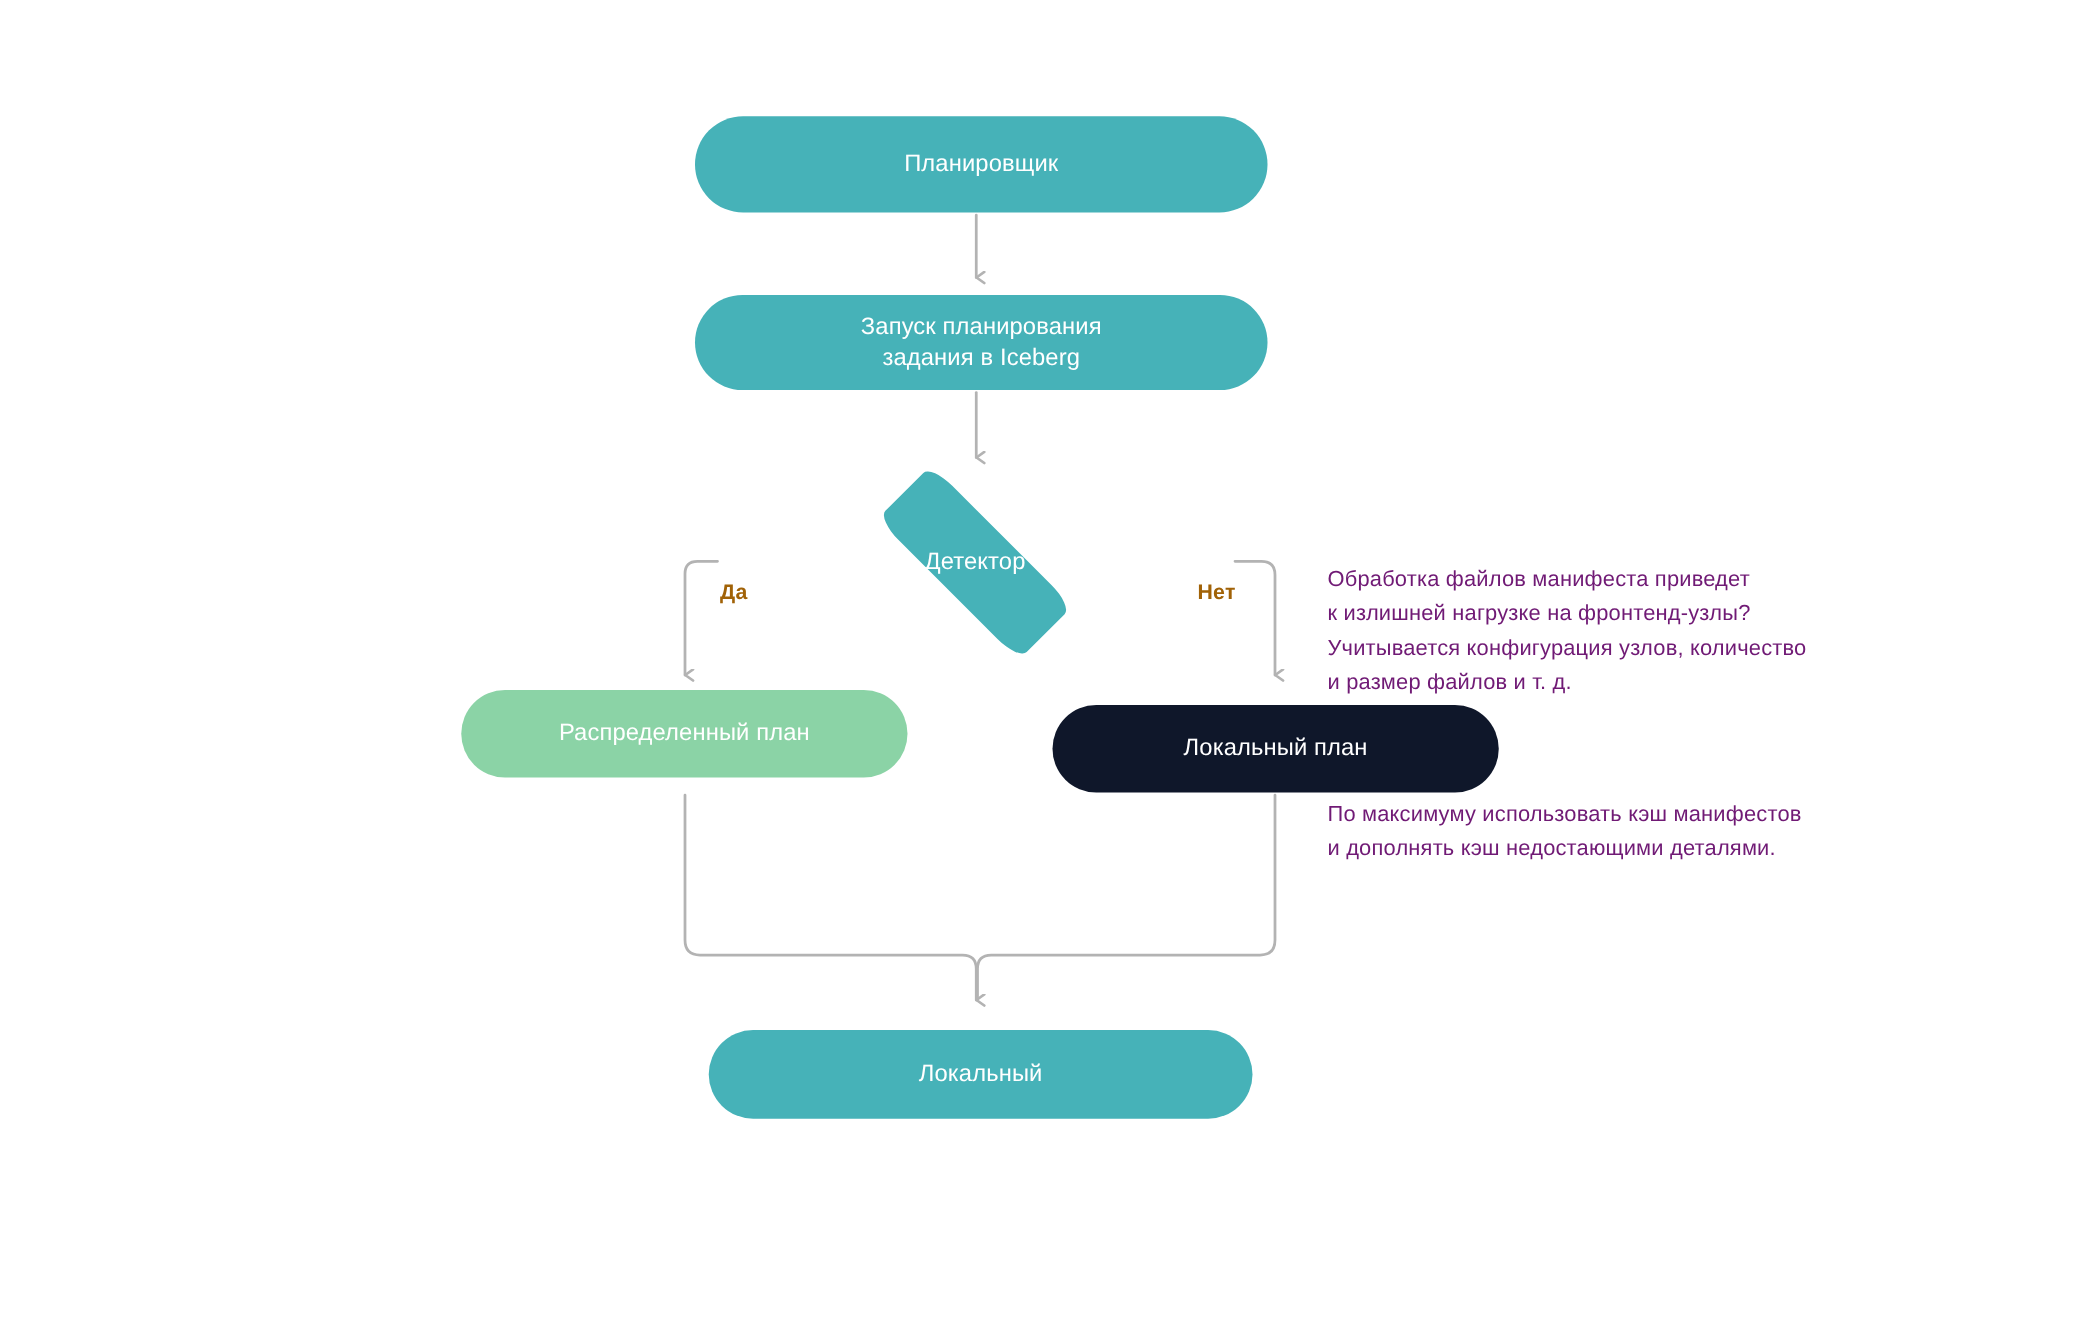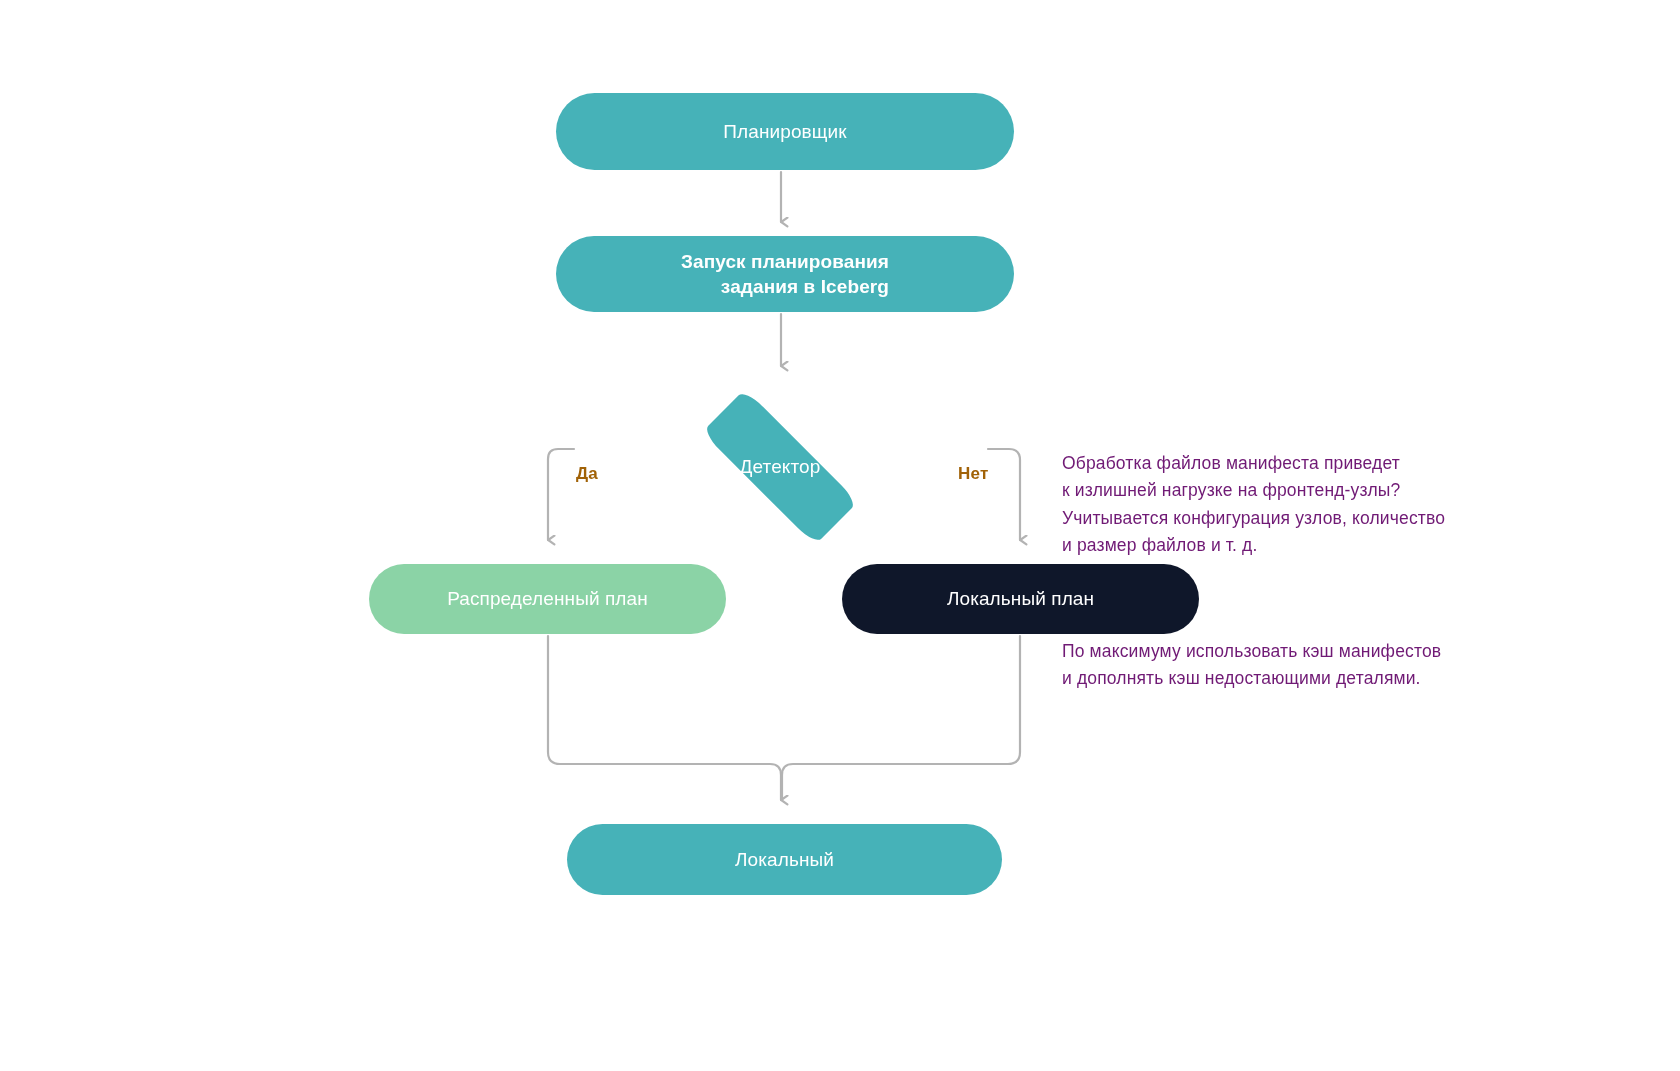"Запуск планирования" #node-iceberg .node-label { font-weight: 700 -> 400; text-align: right -> none }
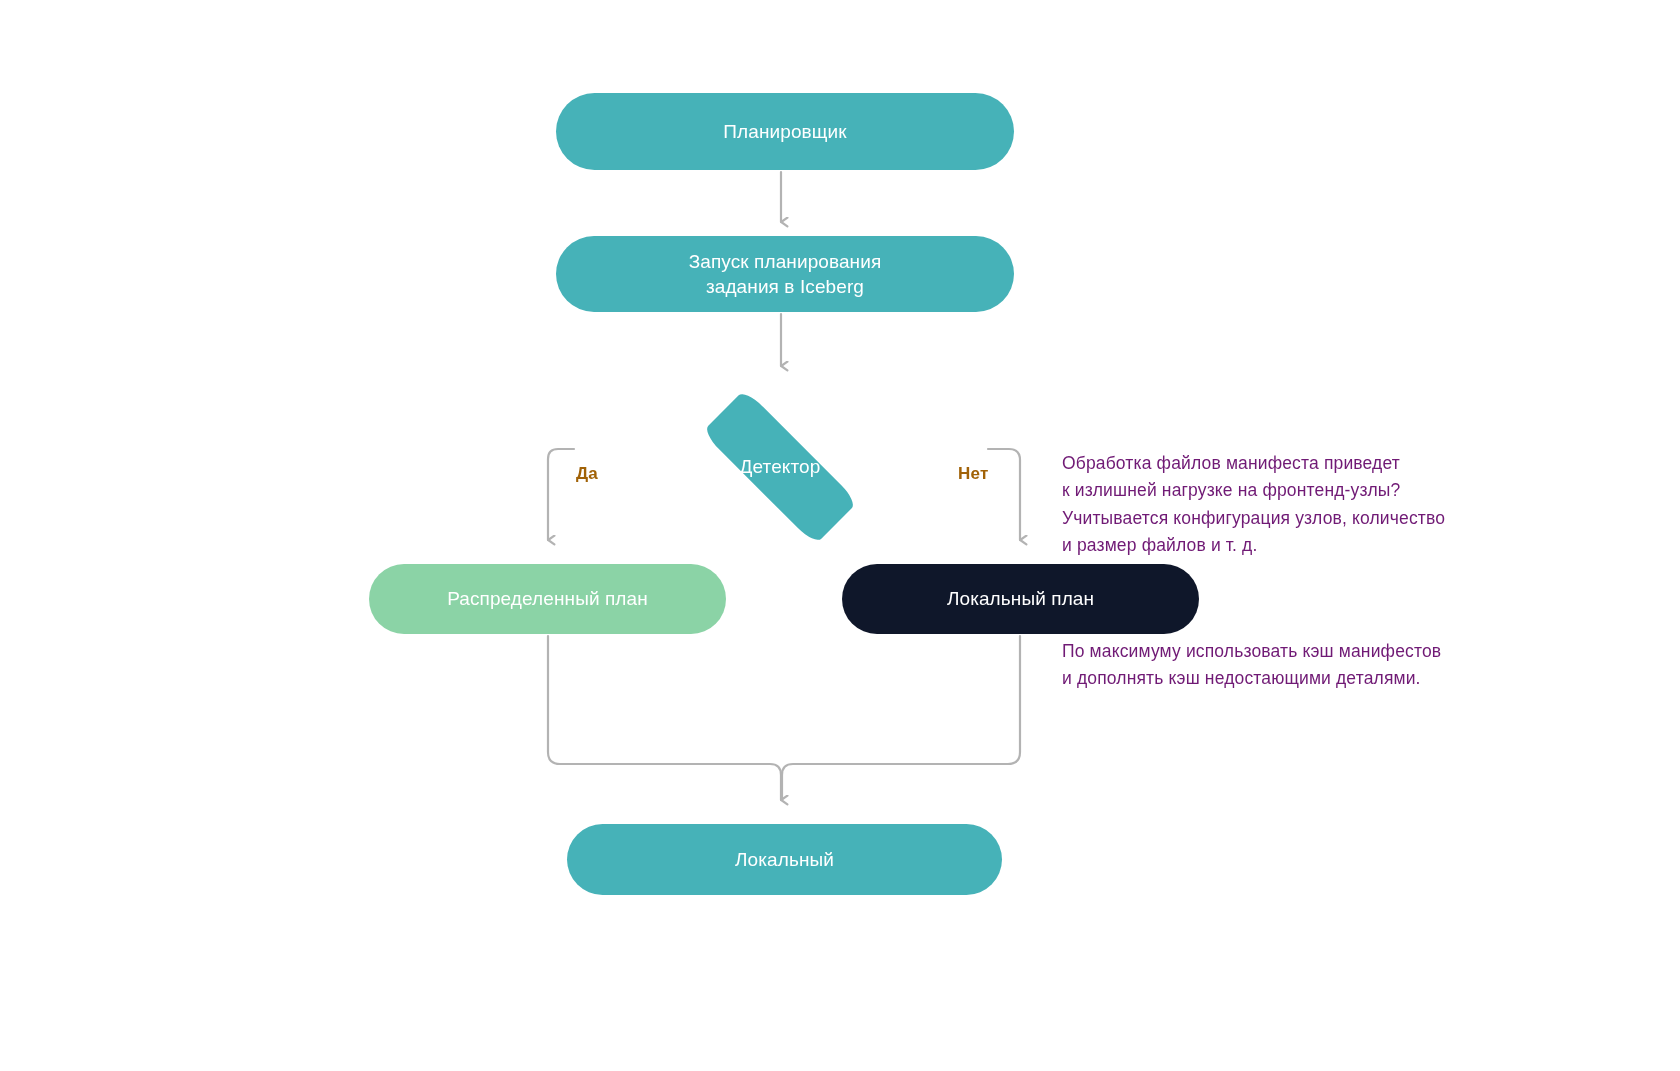"Детектор" #node-detector { top: 405px -> 388px }
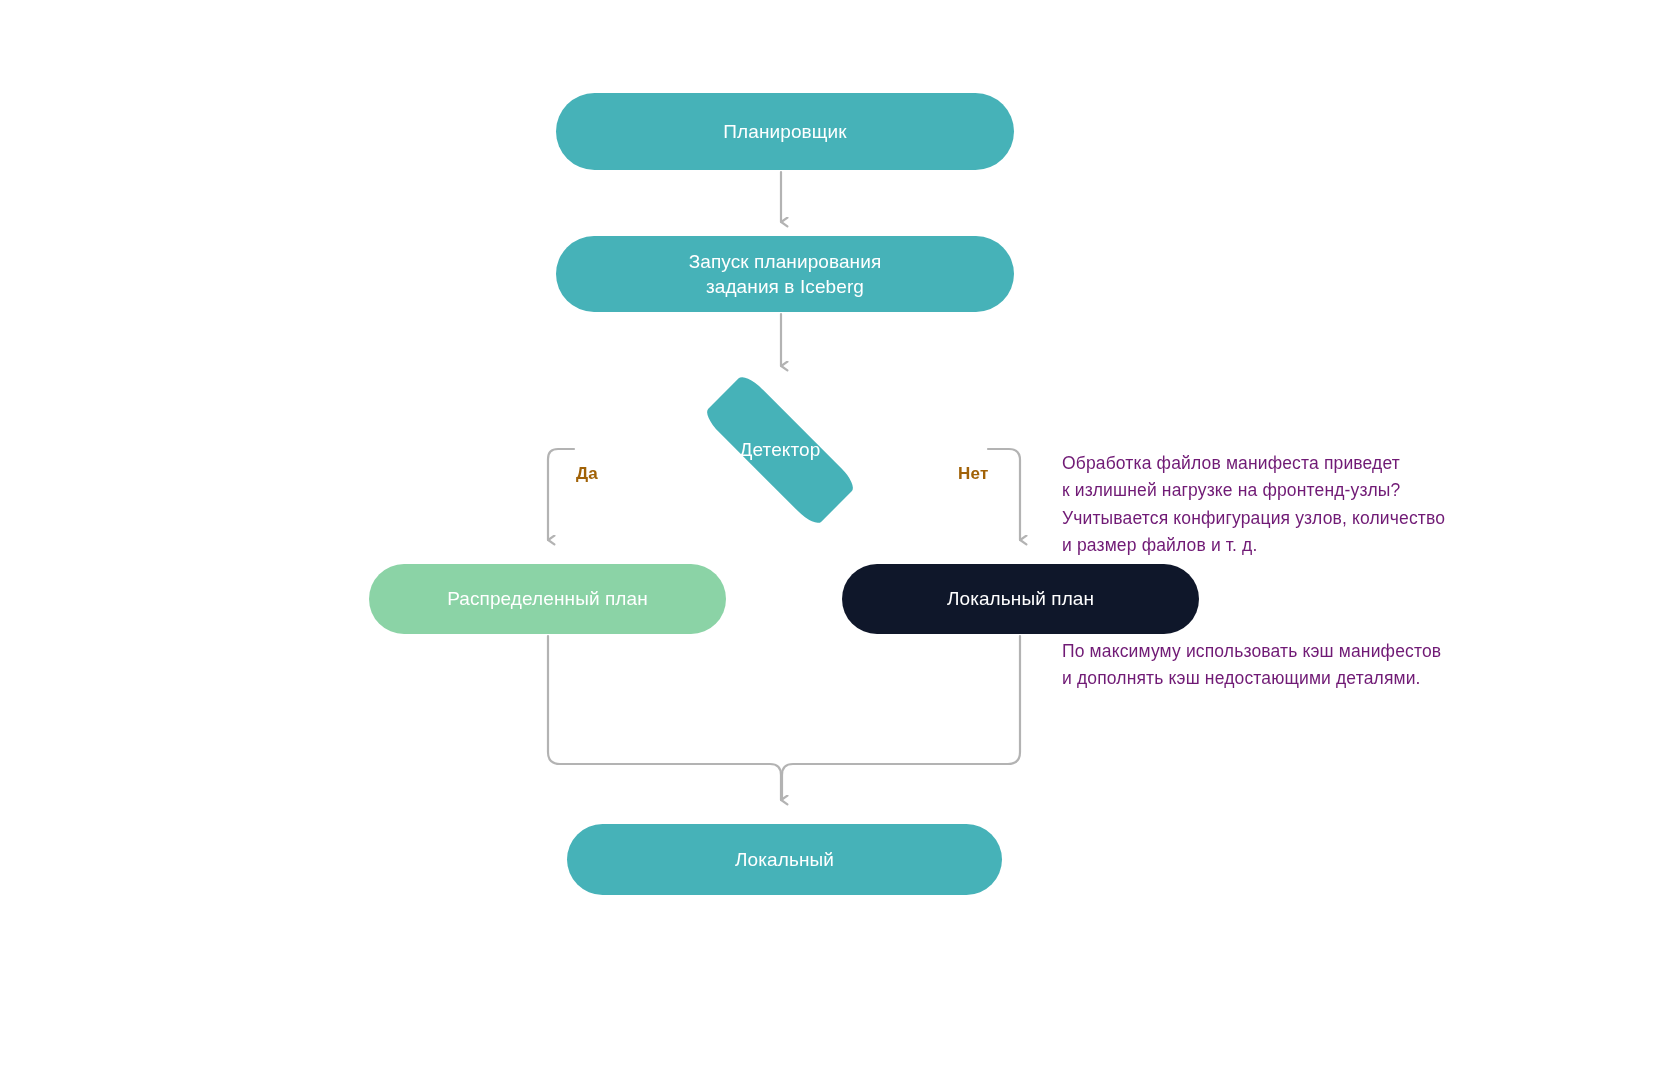"Распределенный план" #node-distributed { top: 564px -> 552px }
